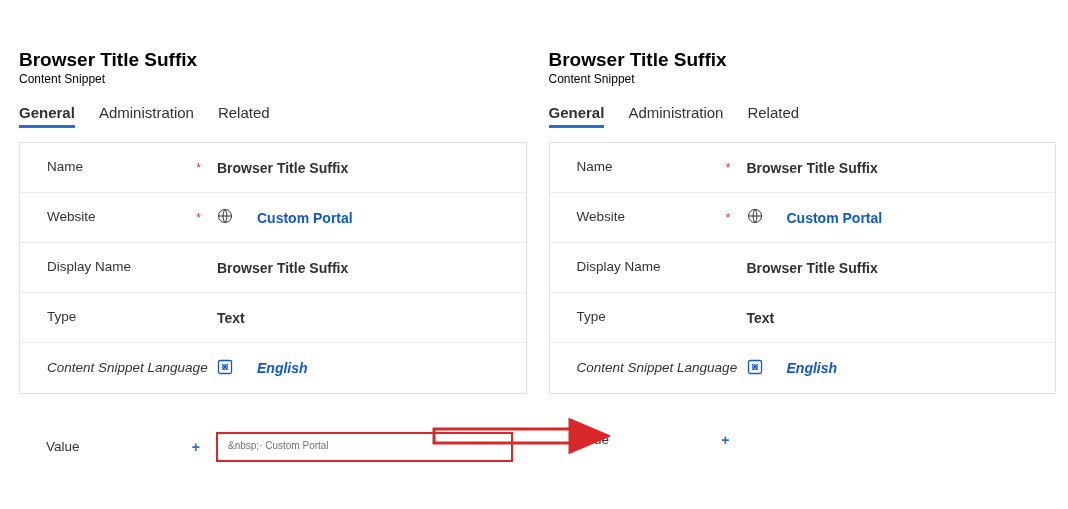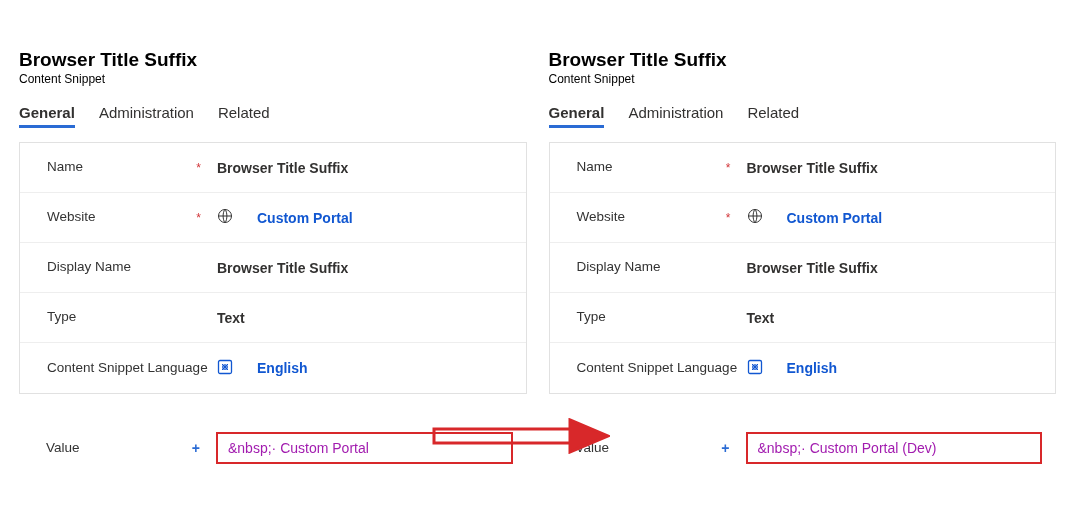"Content Snippet Language" .row:last-child { font-style: none -> italic }
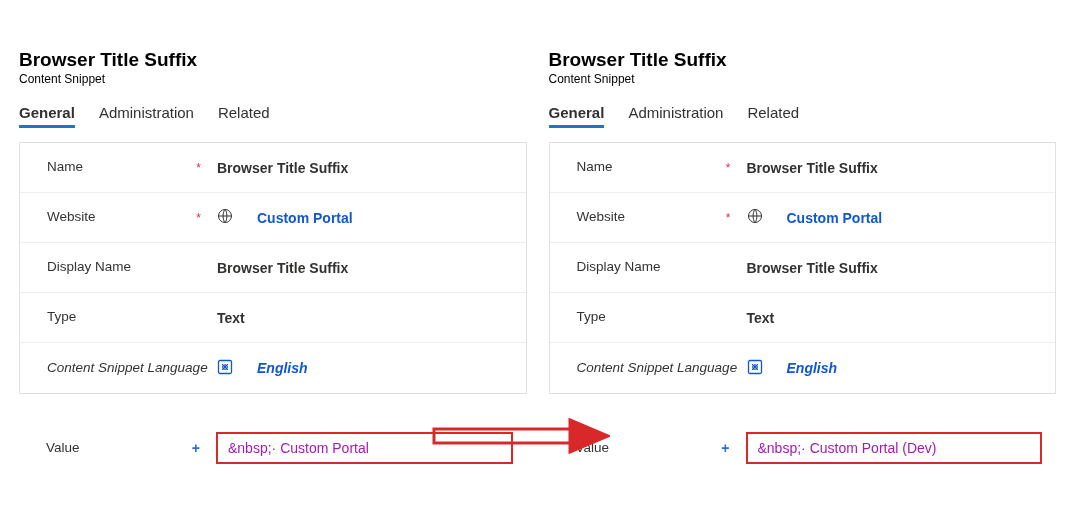"&nbsp;· Custom Portal" .value-input { color: #a21caf -> #737373; font-size: 14px -> 10px }
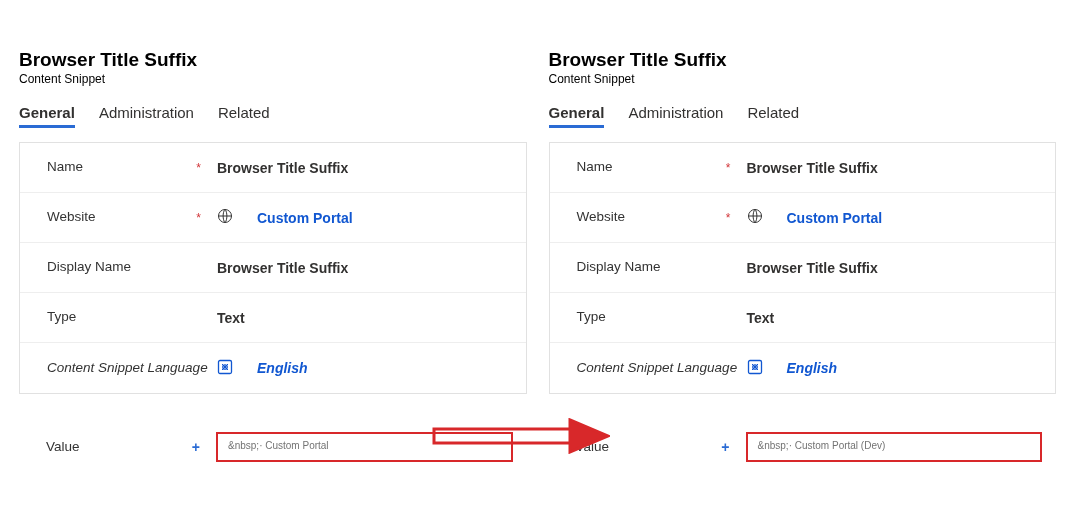"&nbsp;· Custom Portal (Dev)" div.value-input { html: <div>&amp;nbsp;· Custom Portal (Dev)</div> -> none }
